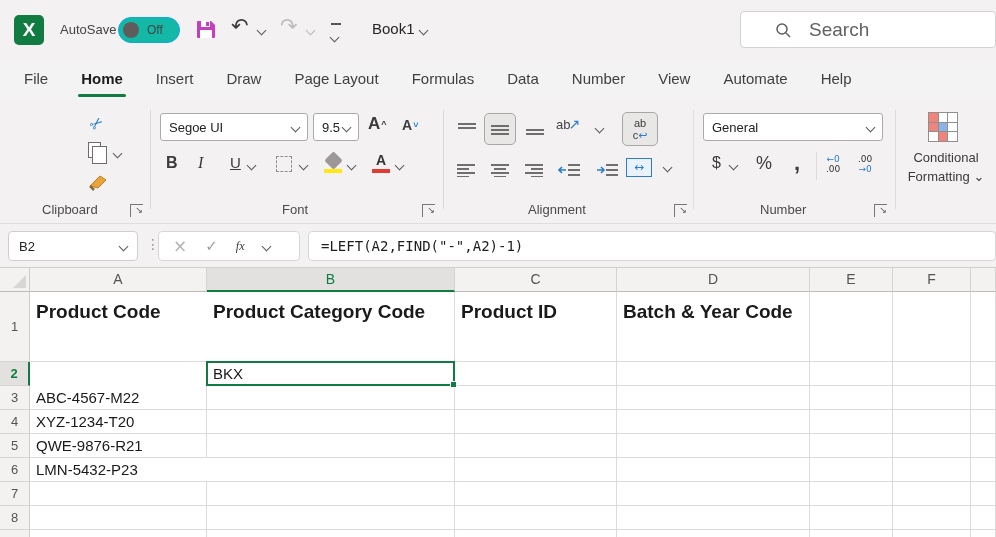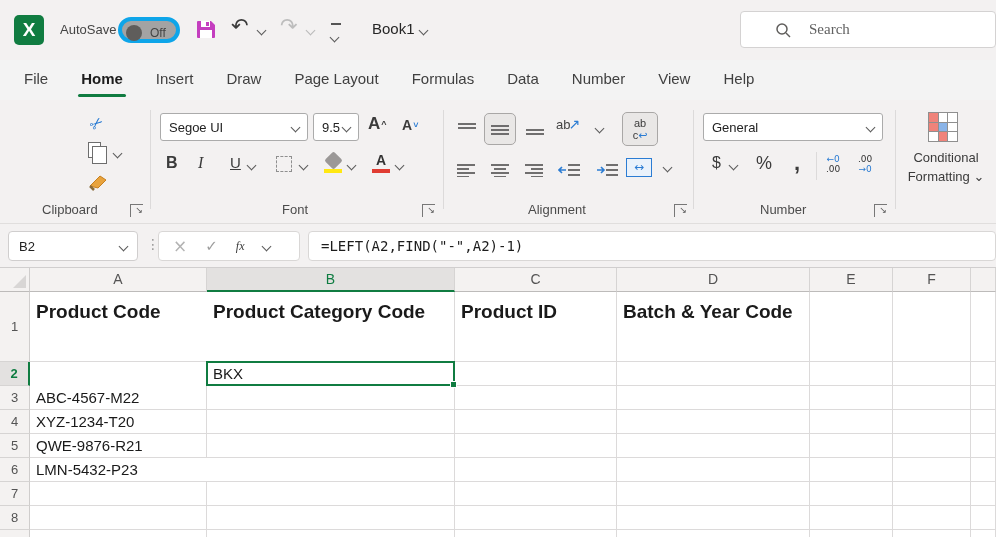"Off" #autosave-toggle { background: #a3a3a3 -> #14b8a6; border: 4px solid #0ea5e9 -> 1px solid #0ea5e9 }
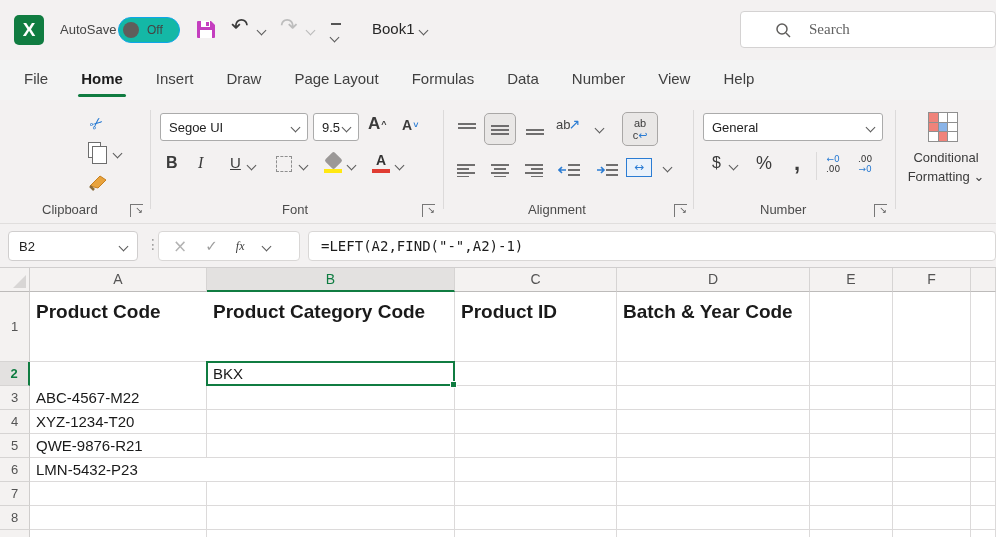"Search" #search-box span { font-family: Liberation Serif, serif -> none; font-size: 15px -> 19px }
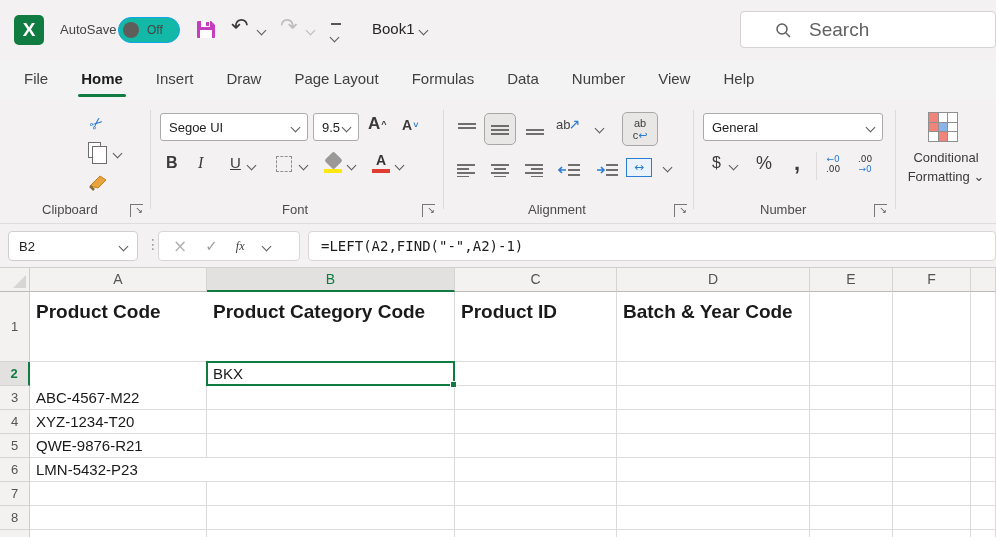"Automate" span.tab { html: none -> <span>Automate</span> }
